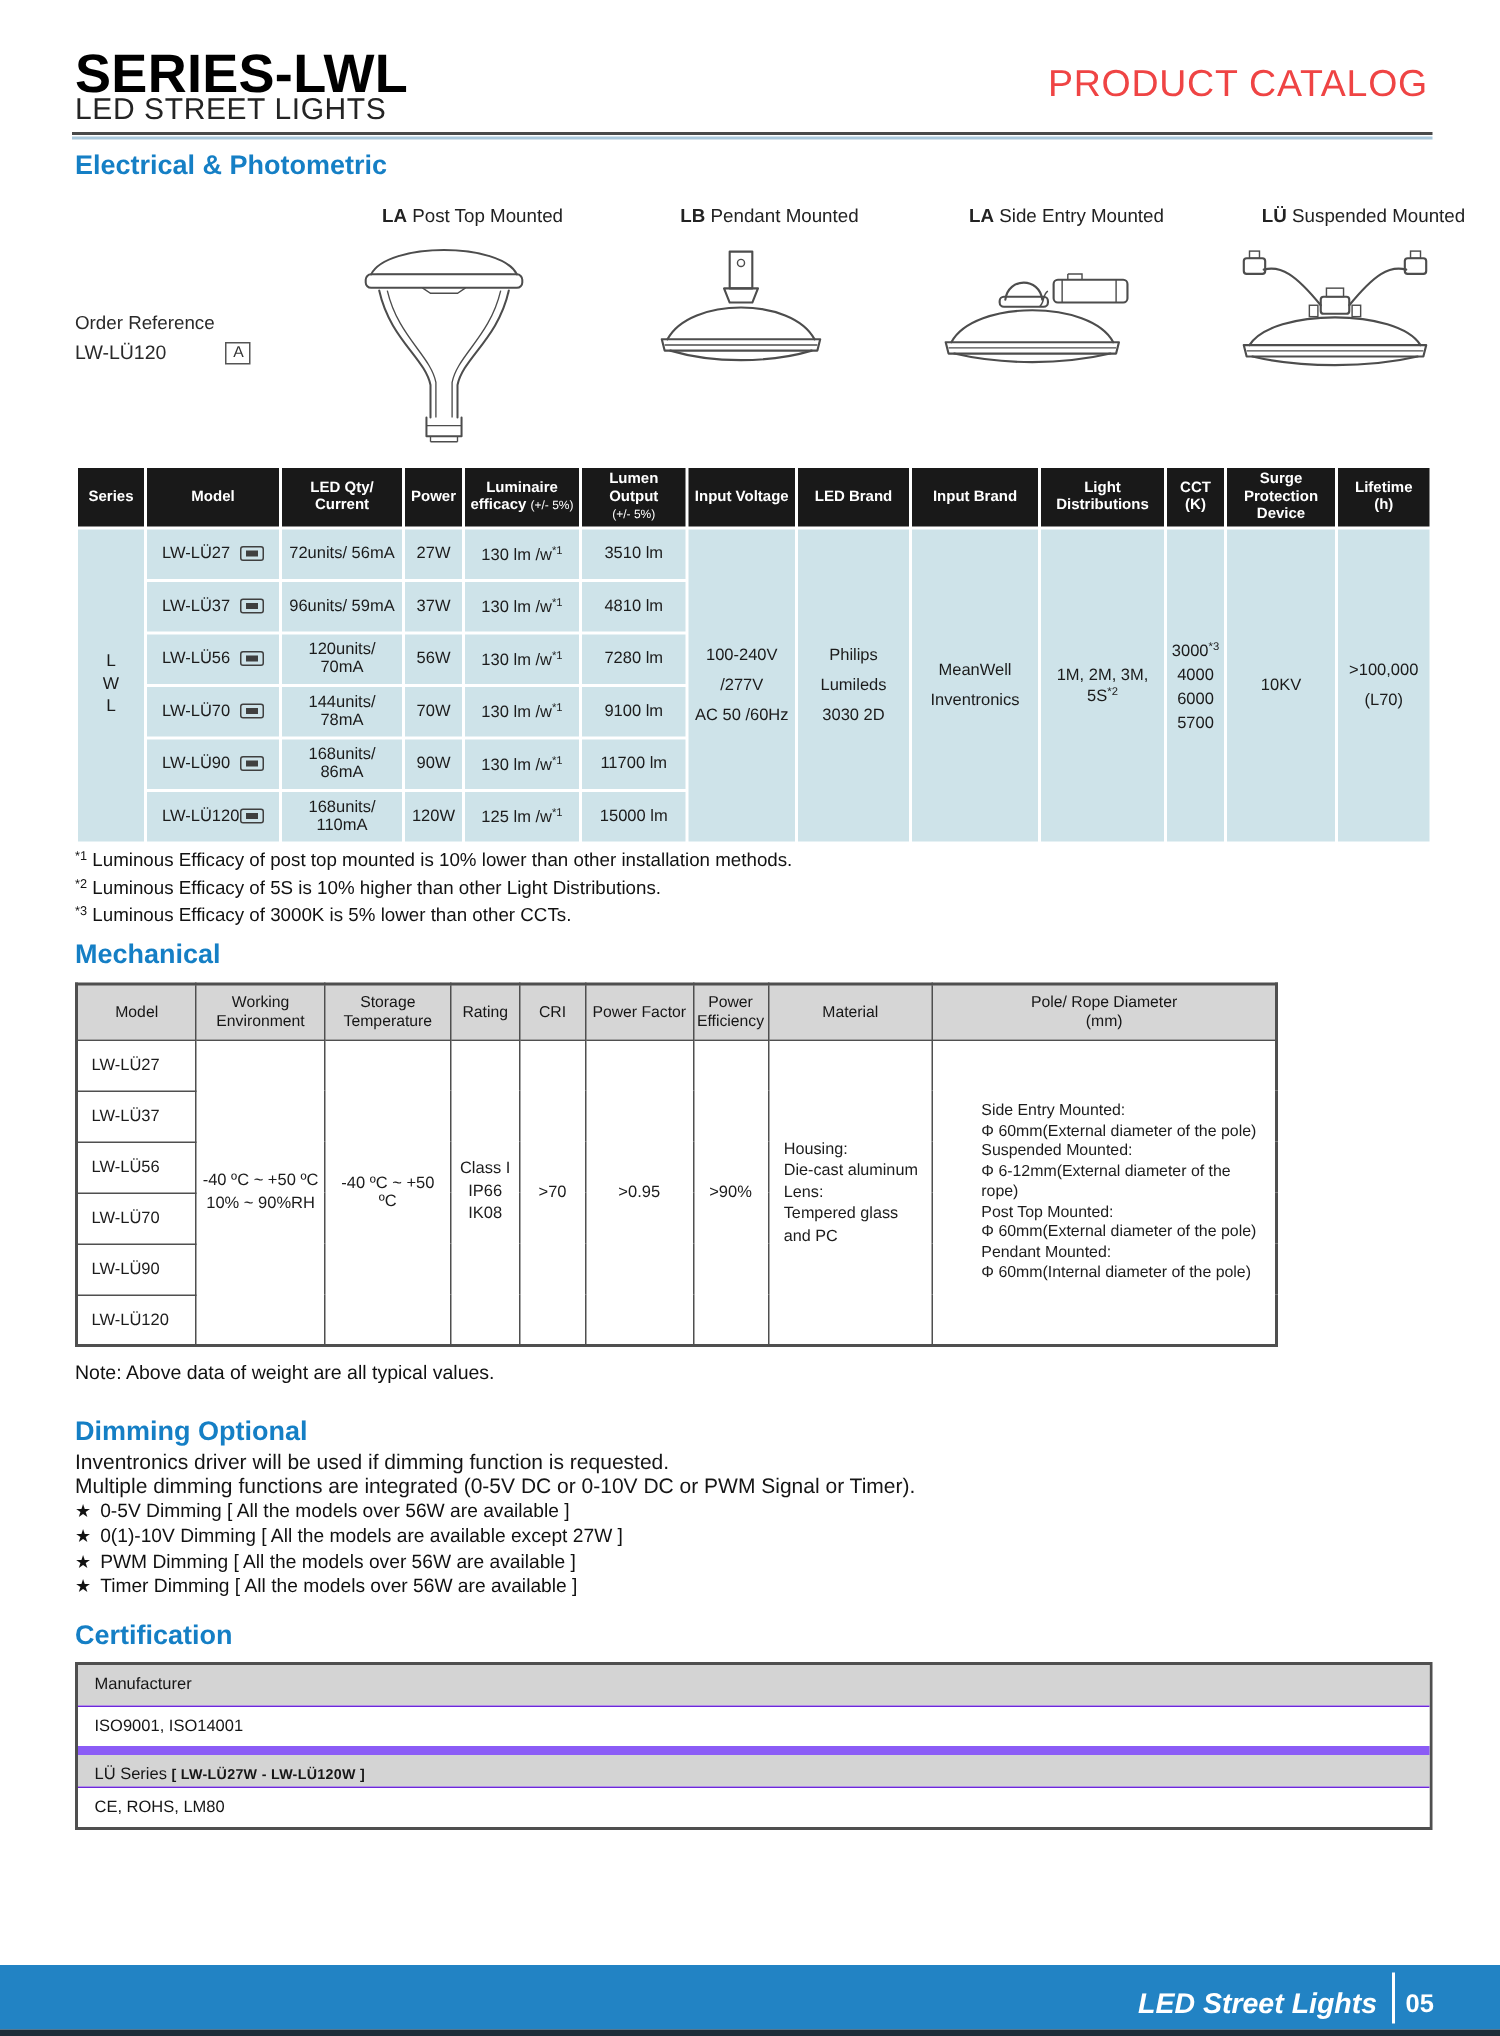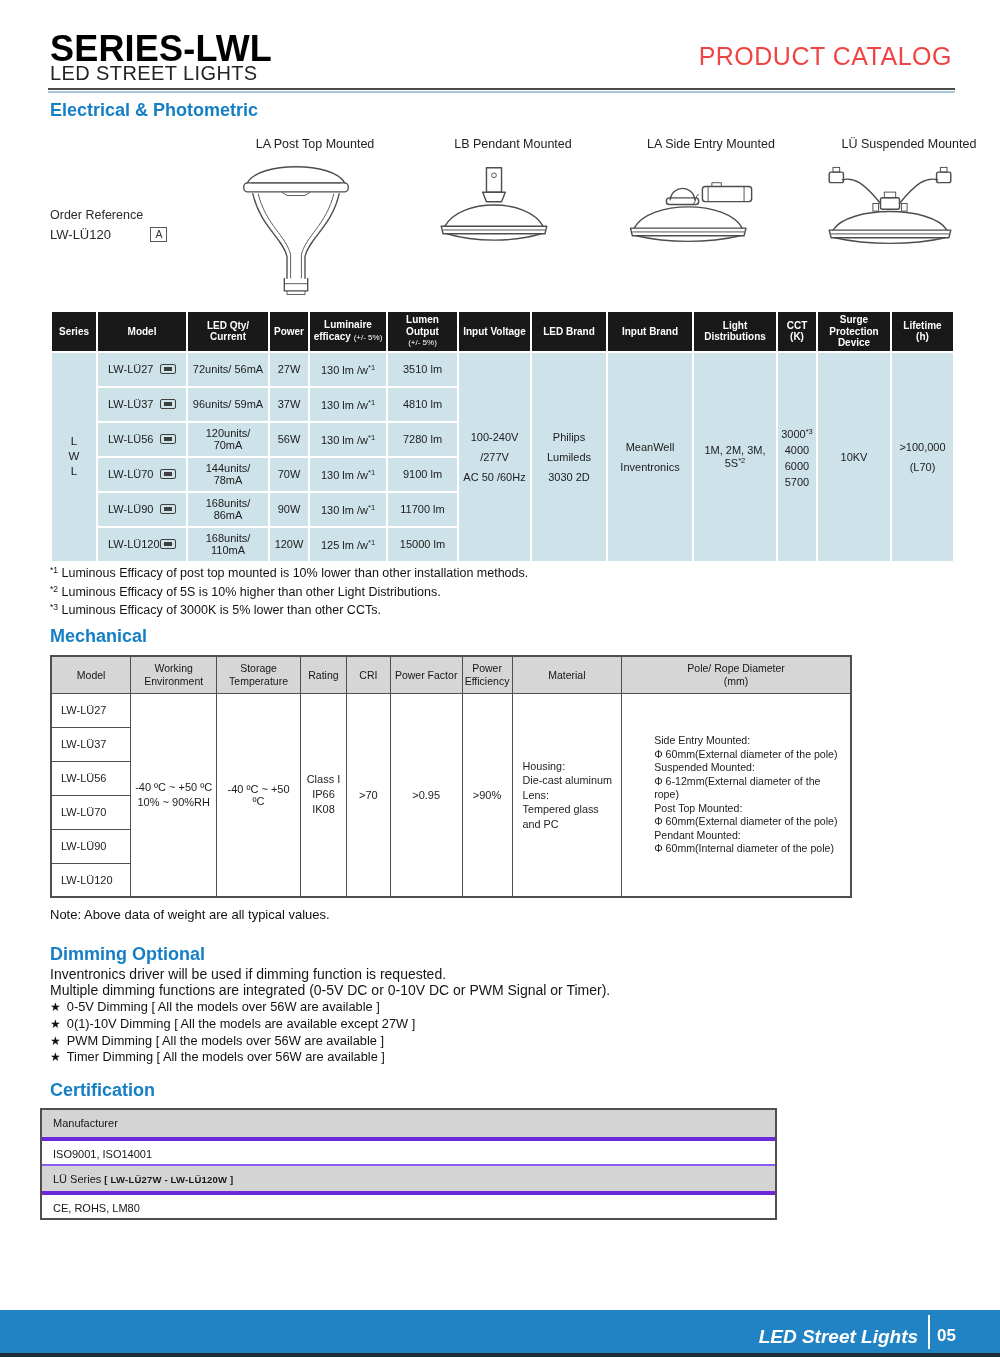"LA" .mount-label b { font-weight: normal -> bold }
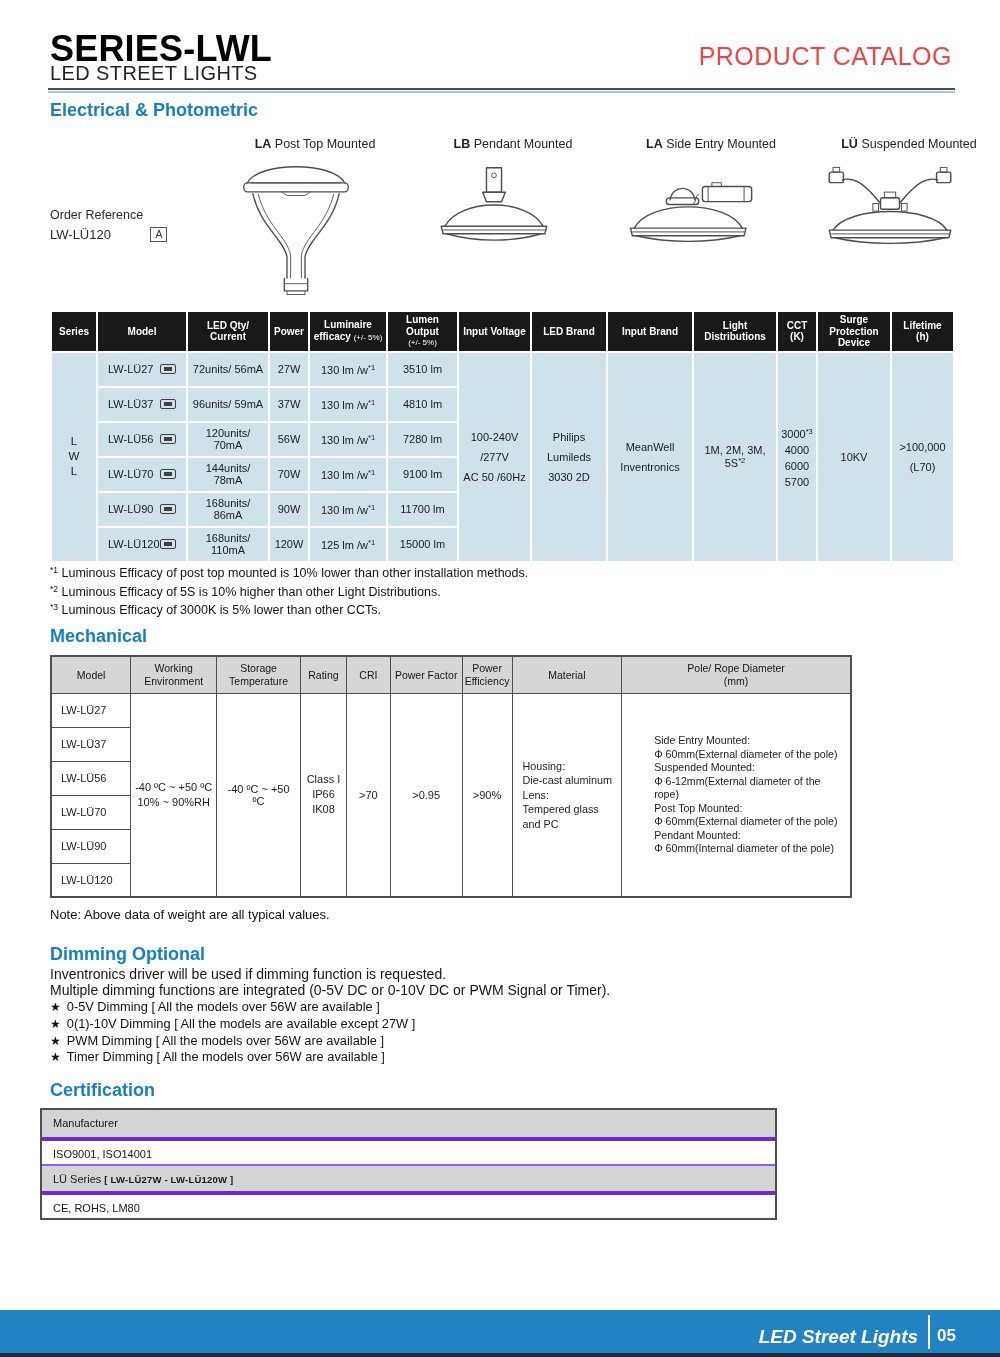"Manufacturer" .cert-table { left: 40px -> 50px; width: 737px -> 905px }
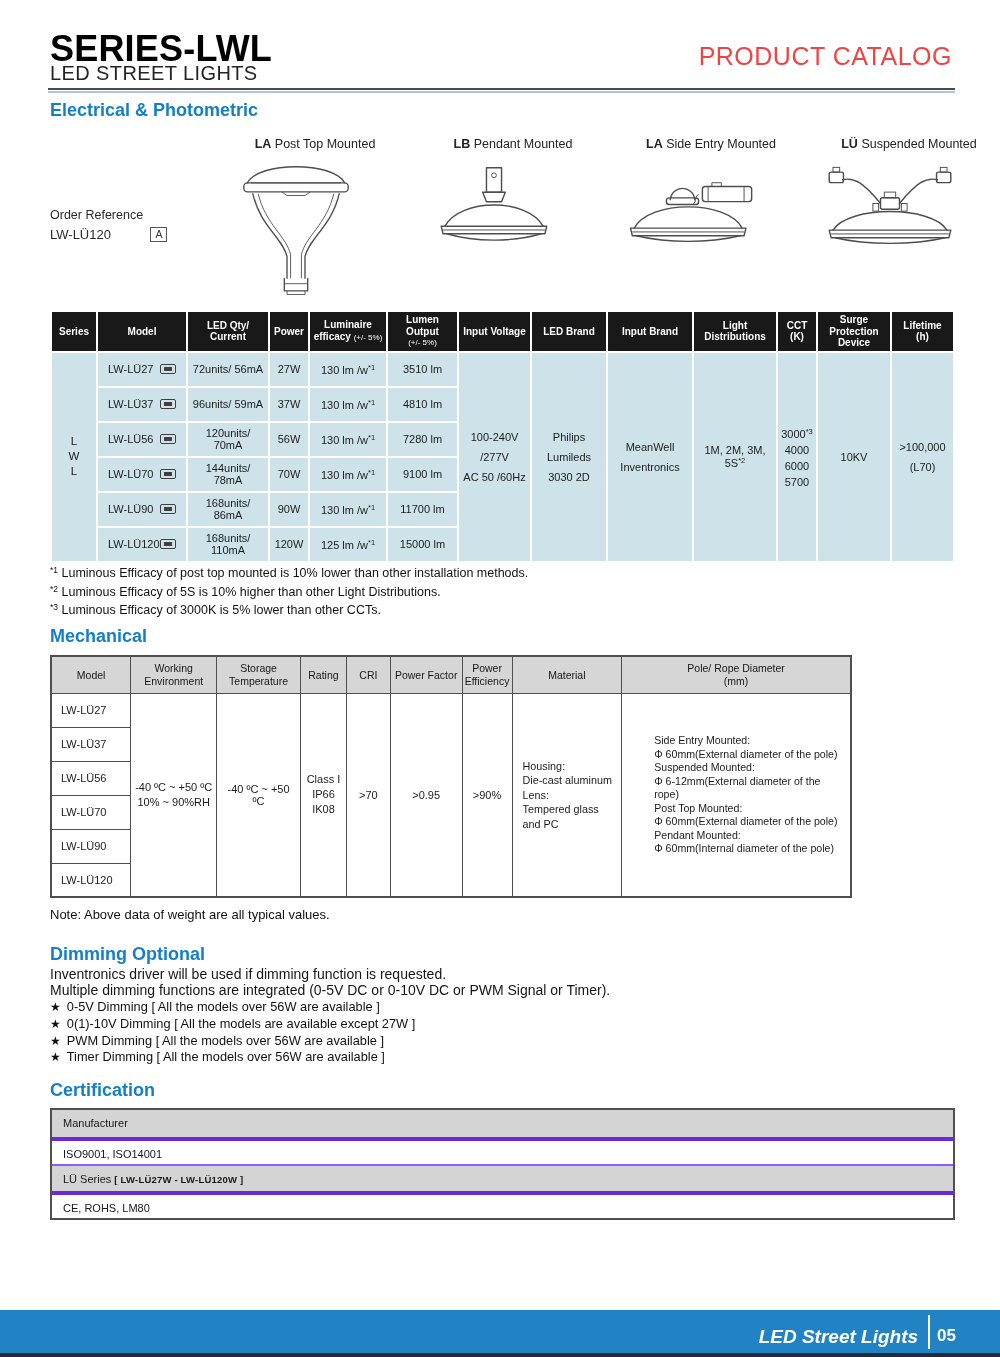"ISO9001, ISO14001" .cert-row { border-top: 4px solid #6d28d9 -> 1px solid #6d28d9 }
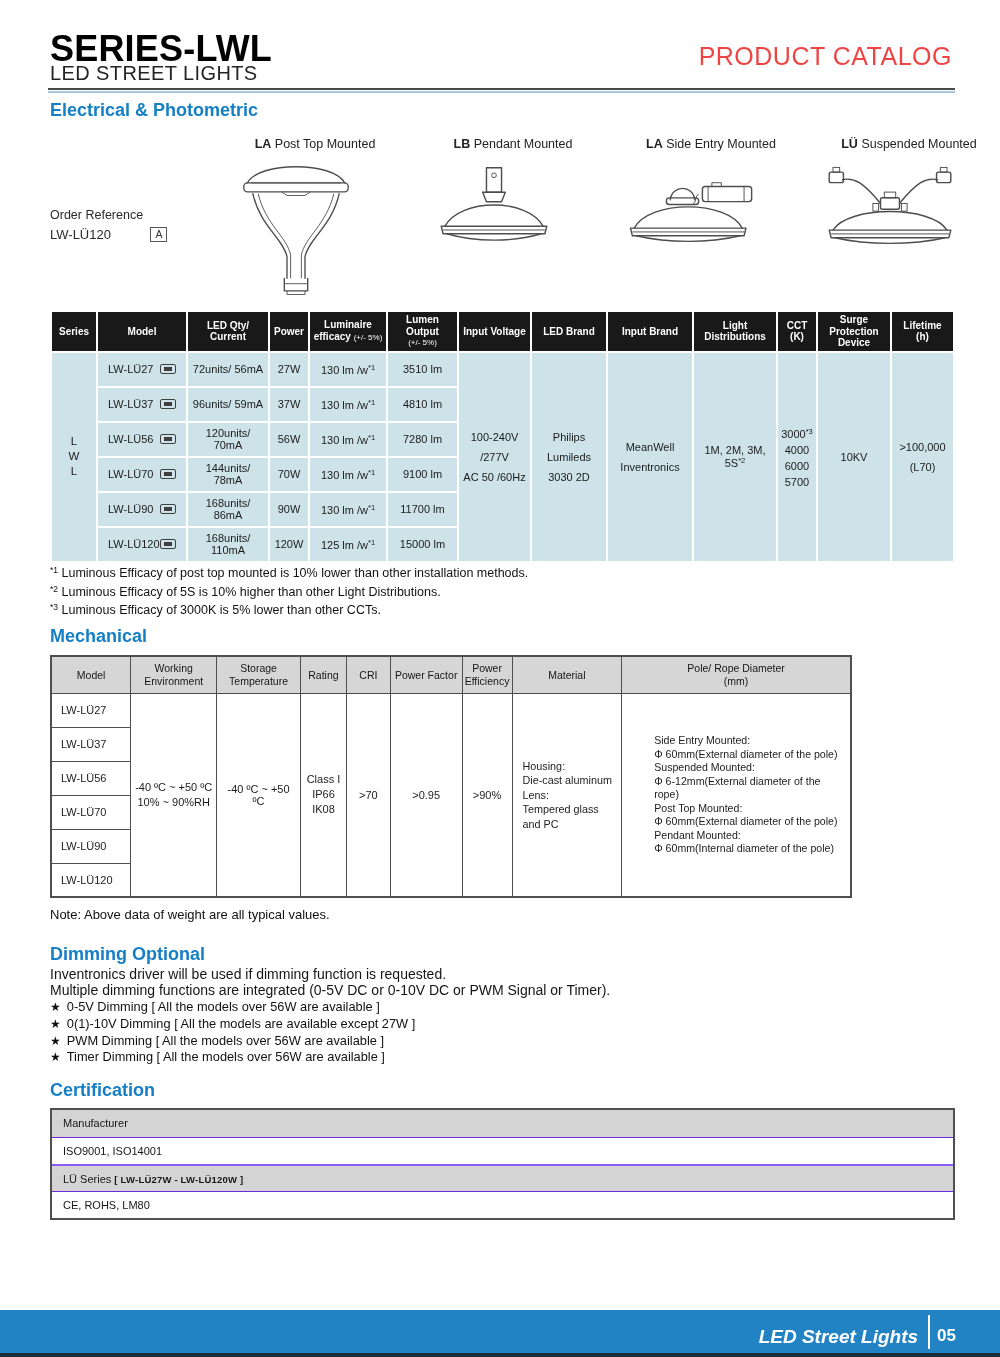"LÜ Series [ LW-LÜ27W -" .cert-row.thick { border-top: 2px solid #8b5cf6 -> 6px solid #8b5cf6 }
